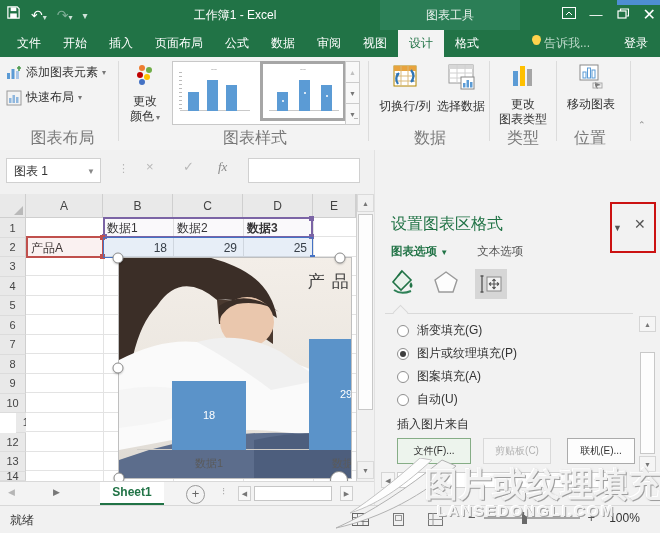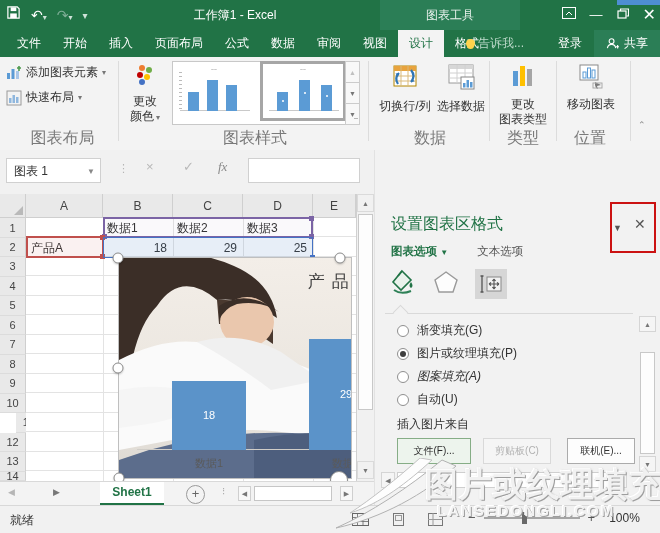"告诉我..." .tellme { align-items: center -> none }
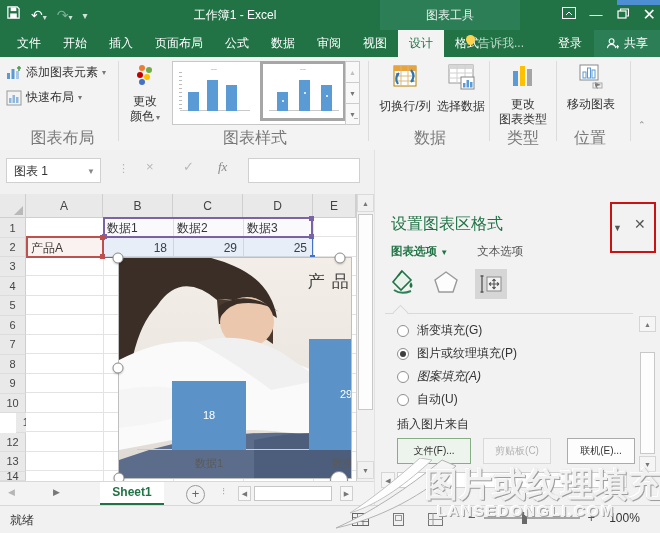"共享" span.share { html: <span> <svg> <circle></circle> <path></path> <path></path> </svg> <span>共享</span> </span> -> none }
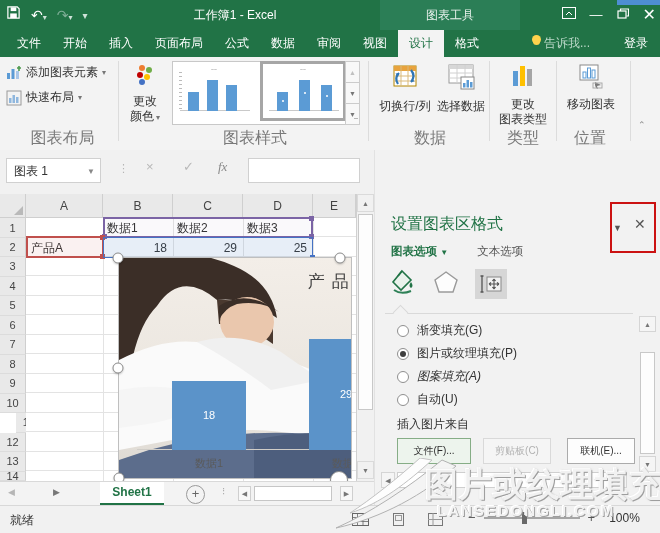"数据3" div.cell { font-weight: none -> bold }
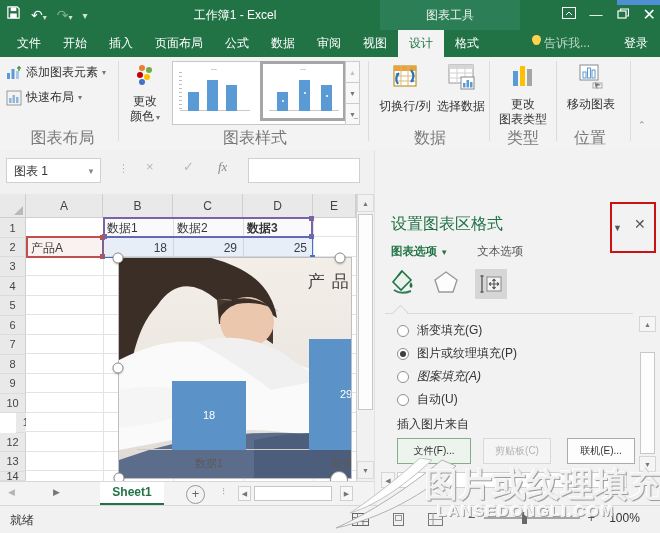"图案填充(A)" div.p-radio { font-style: italic -> none }
